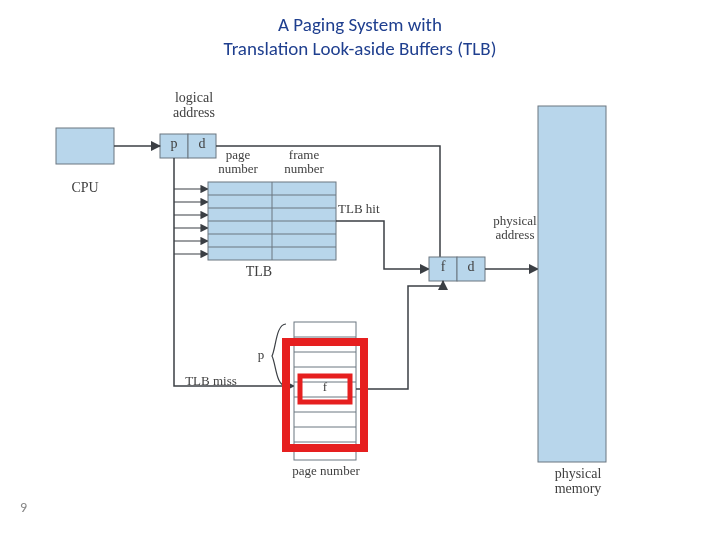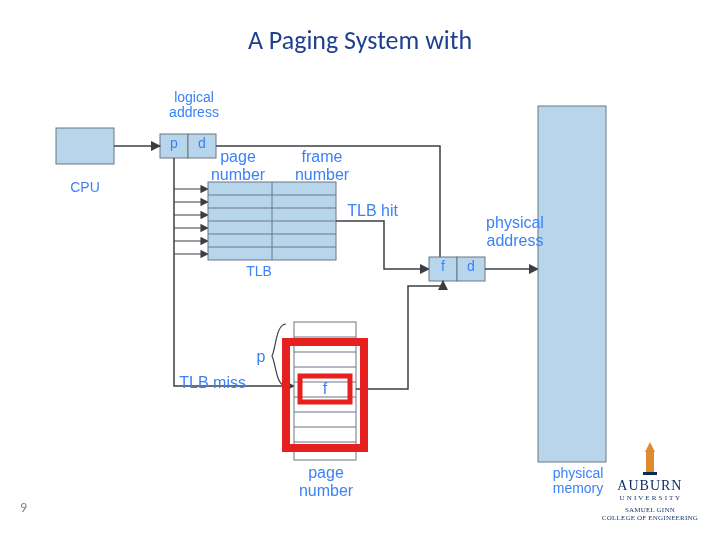"A Paging System with" .title { font-size: 26px -> 19px; top: 24px -> 13px }
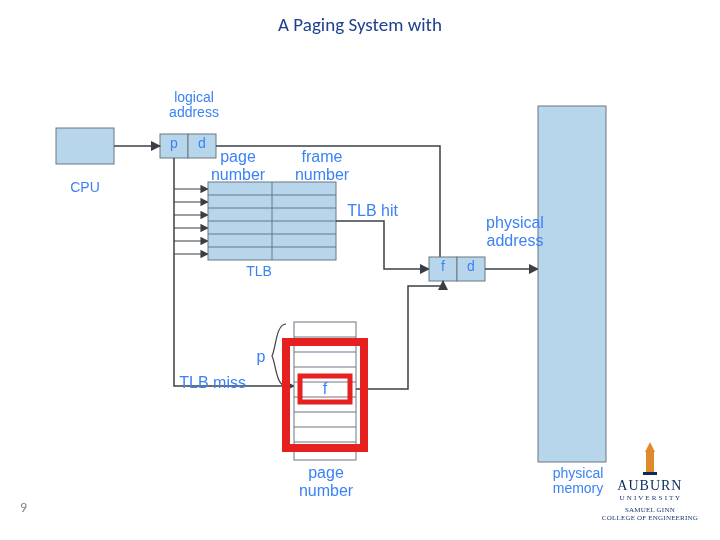"Translation Look-aside Buffers (TLB)" span { html: none -> <span>Translation Look-aside Buffers (TLB)</span> }
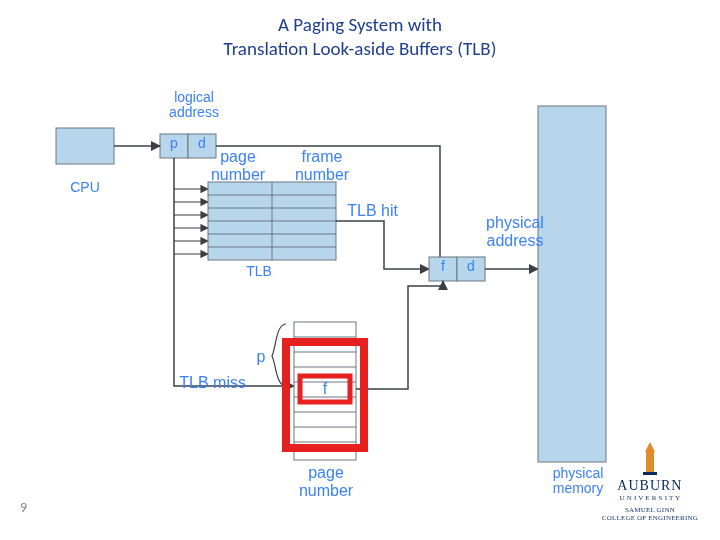"logical" .lbl { color: #3b82f6 -> #404040; font-family: Liberation Sans, sans-serif -> Liberation Serif, serif }
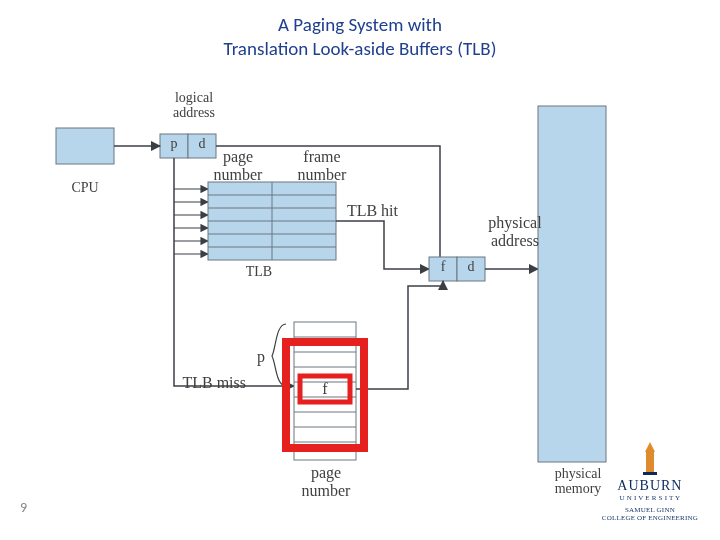"page" .small { font-size: 16px -> 13px }
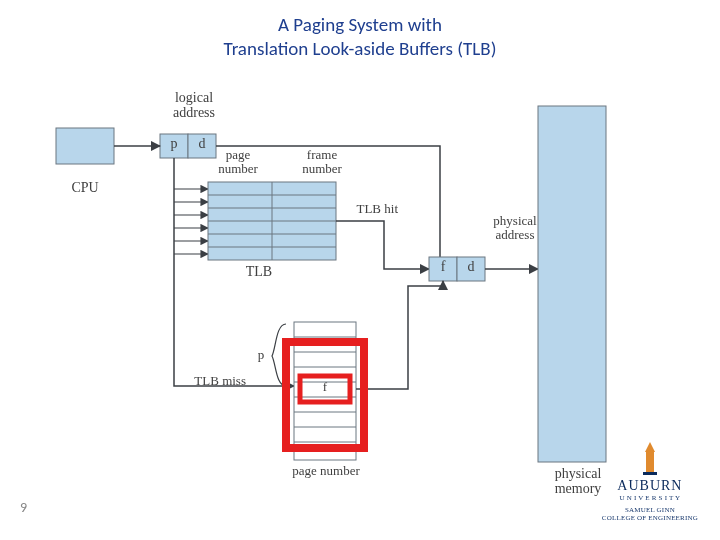"frame" div.lbl { left: 242px -> 224px }
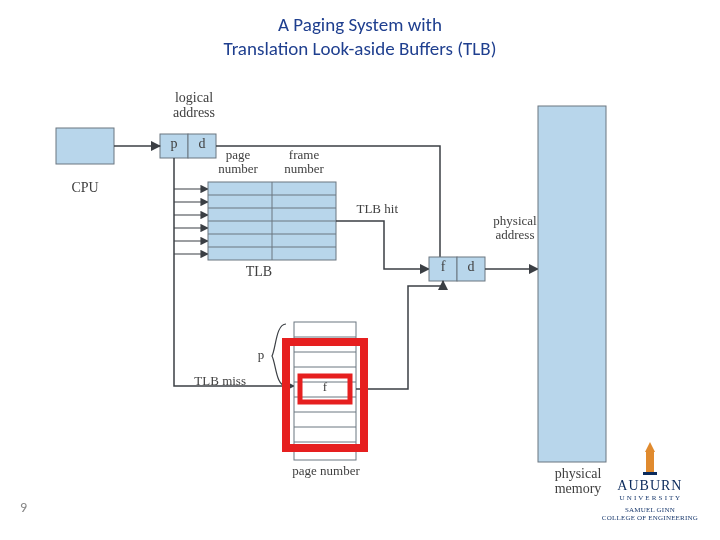"TLB hit" div.lbl { text-align: right -> left }
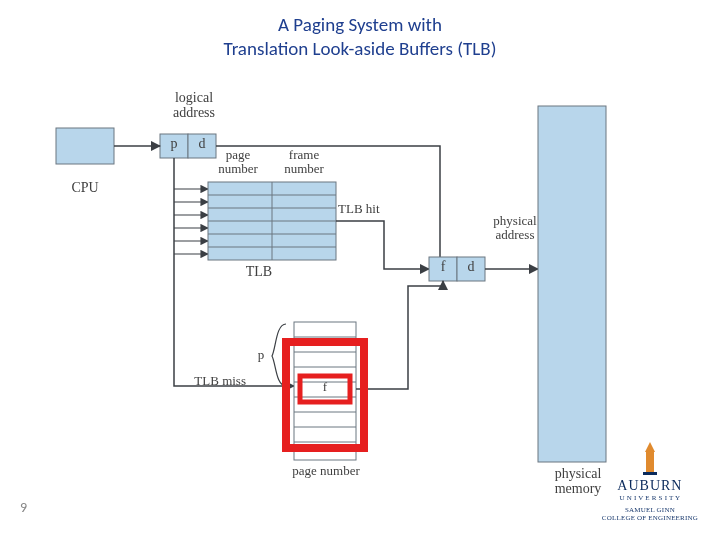"TLB miss" div.lbl { text-align: right -> center }
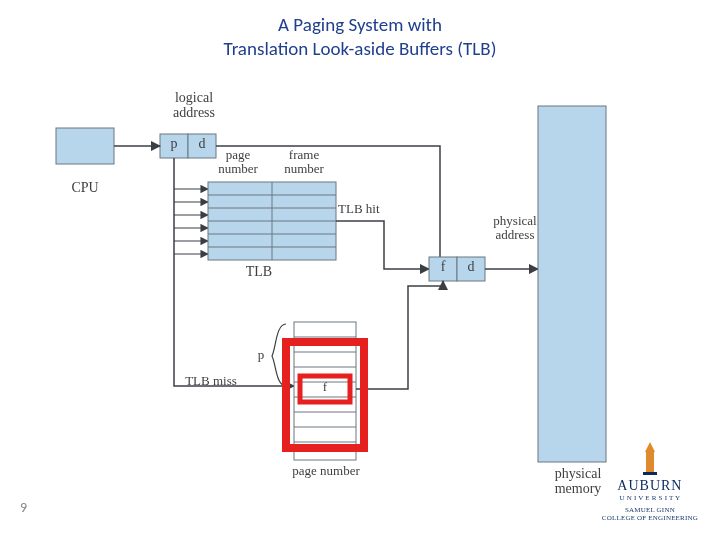"AUBURN" div.logo { html: <div> <svg> <rect></rect> <polygon></polygon> <rect></rect> </svg> <div>AUBURN</div> <div>U N I V E R S I T Y</div> <div>SAMUEL GINN</div> <div>COLLEGE OF ENGINEERING</div> </div> -> none }
